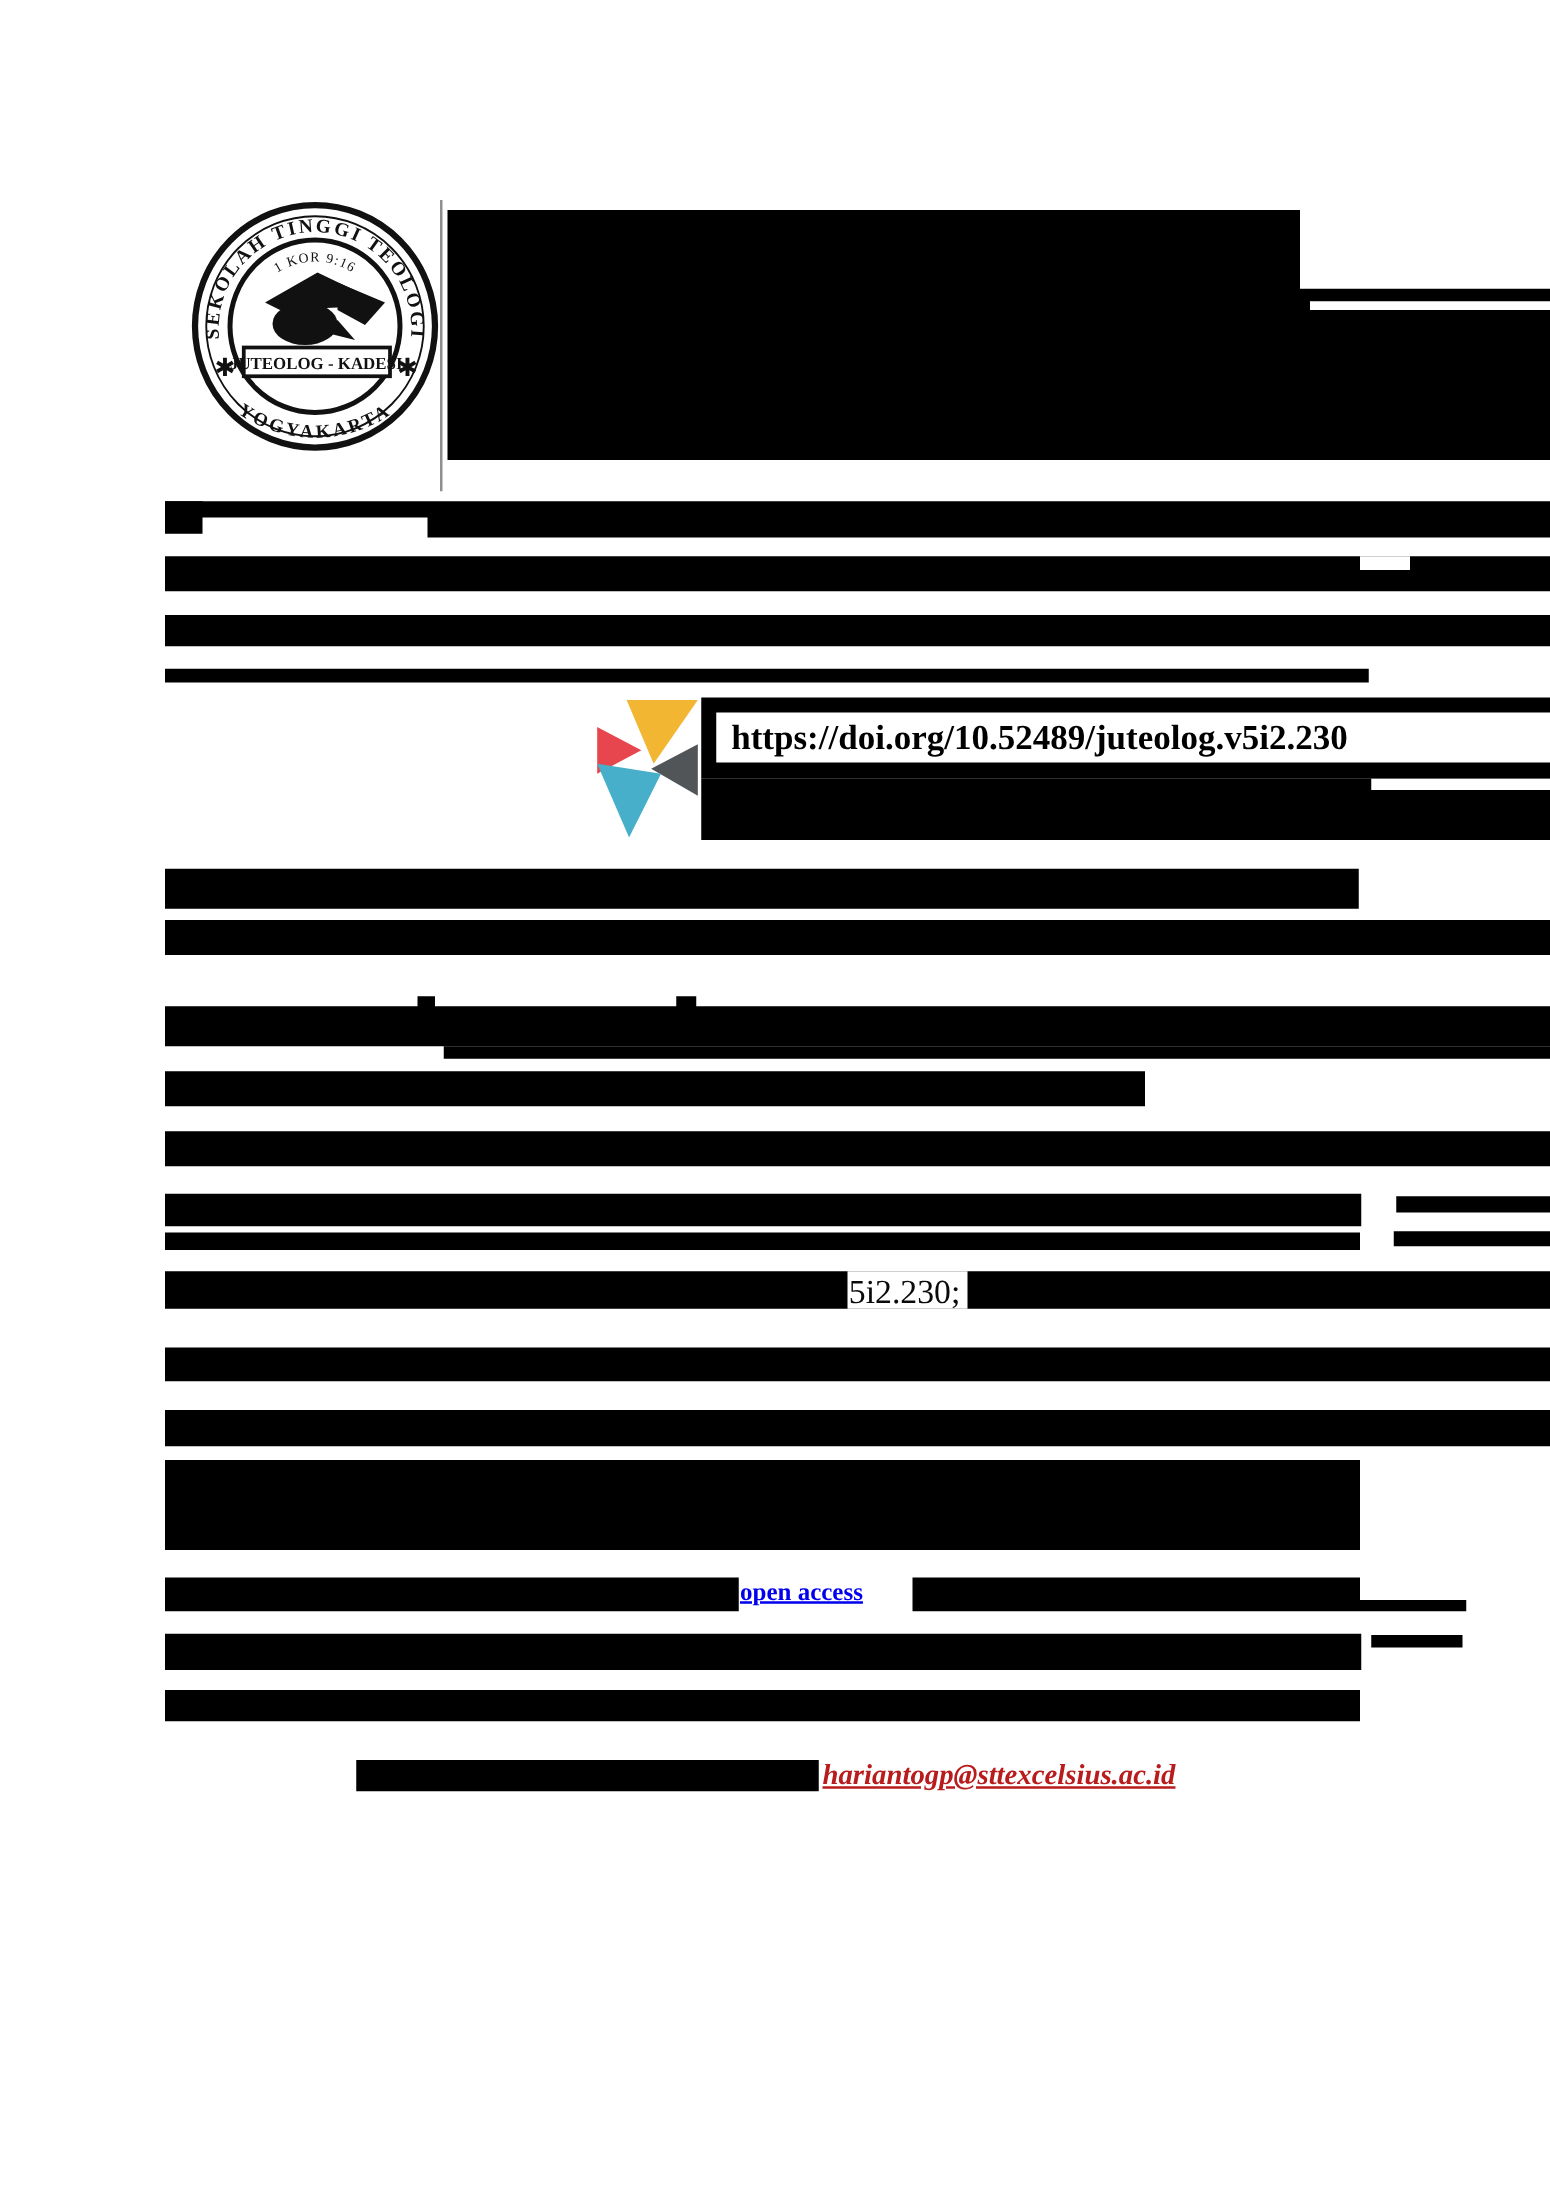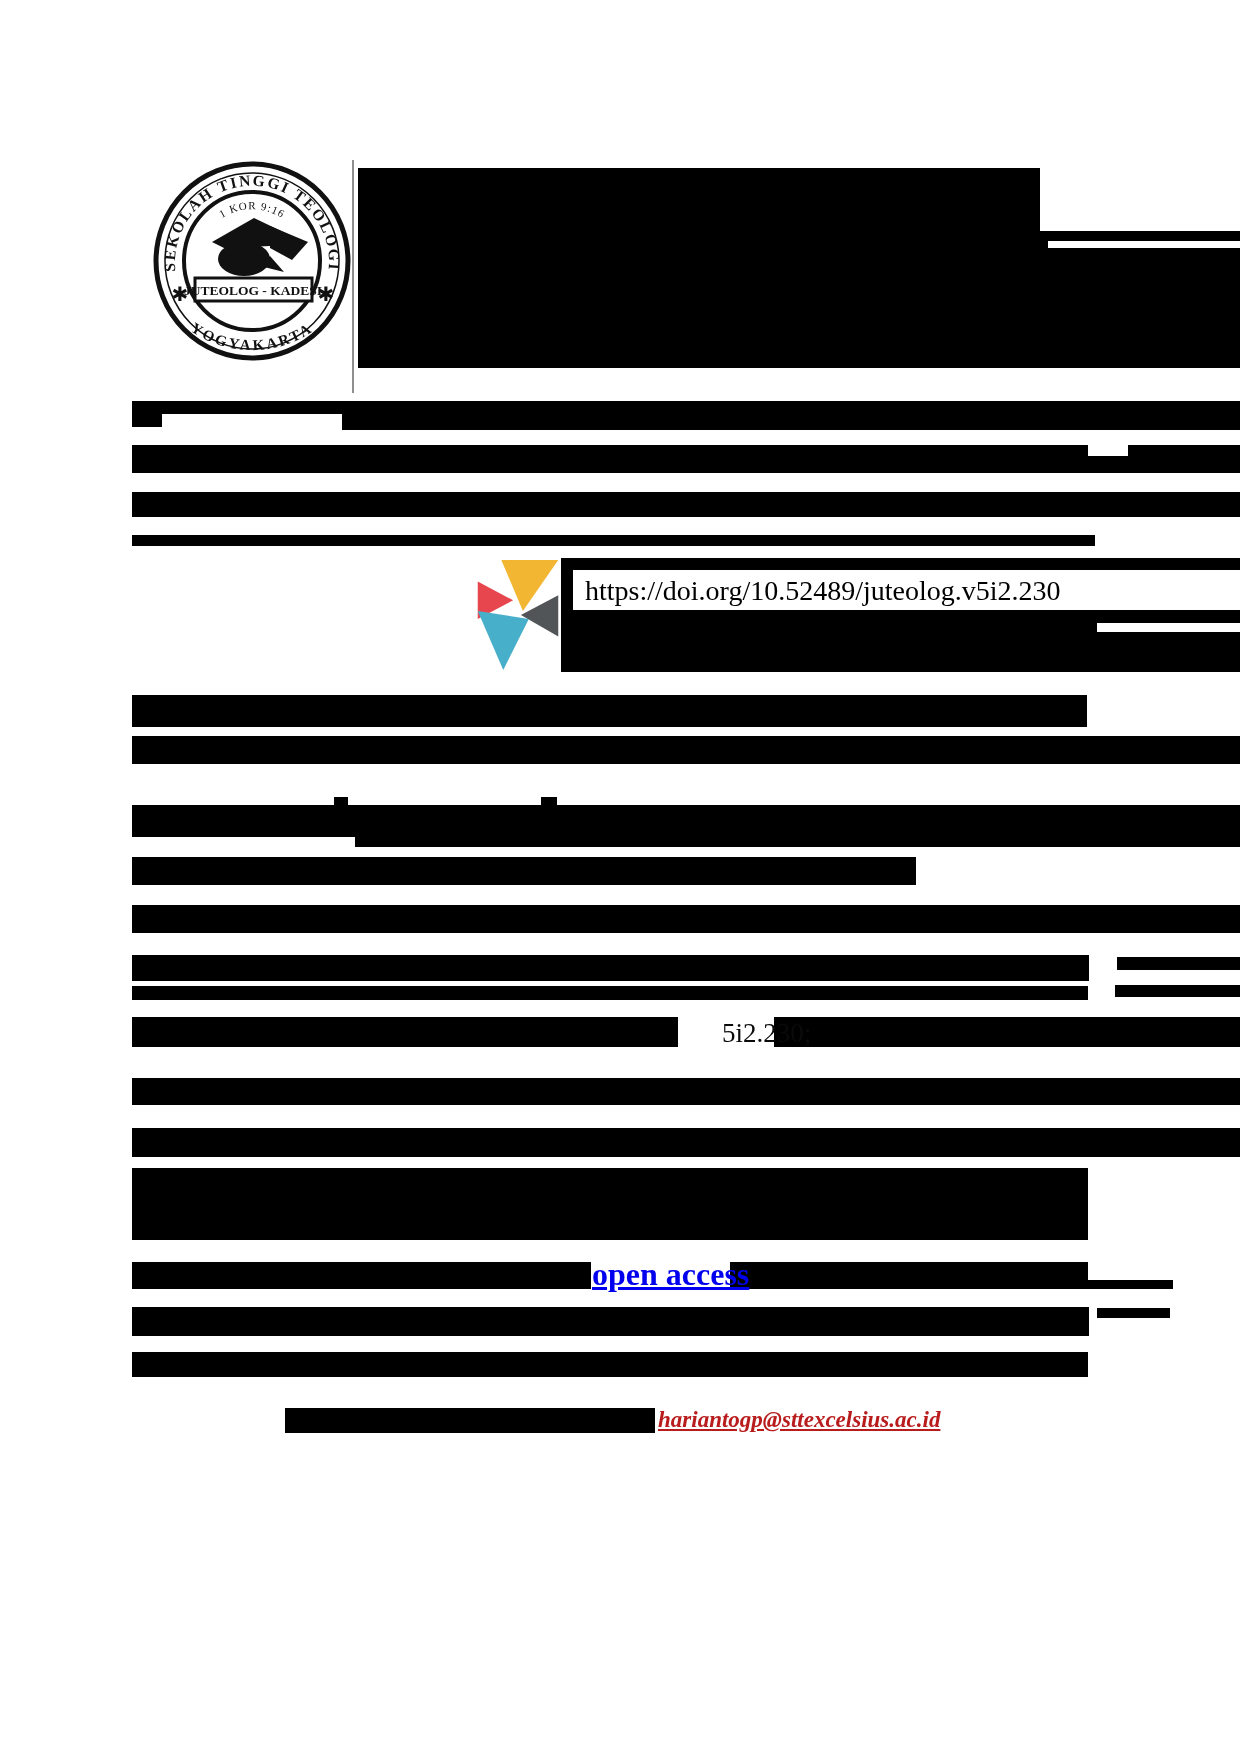"https://doi.org/10.52489/juteolog.v5i2.2" .doi-text { font-weight: normal -> bold }
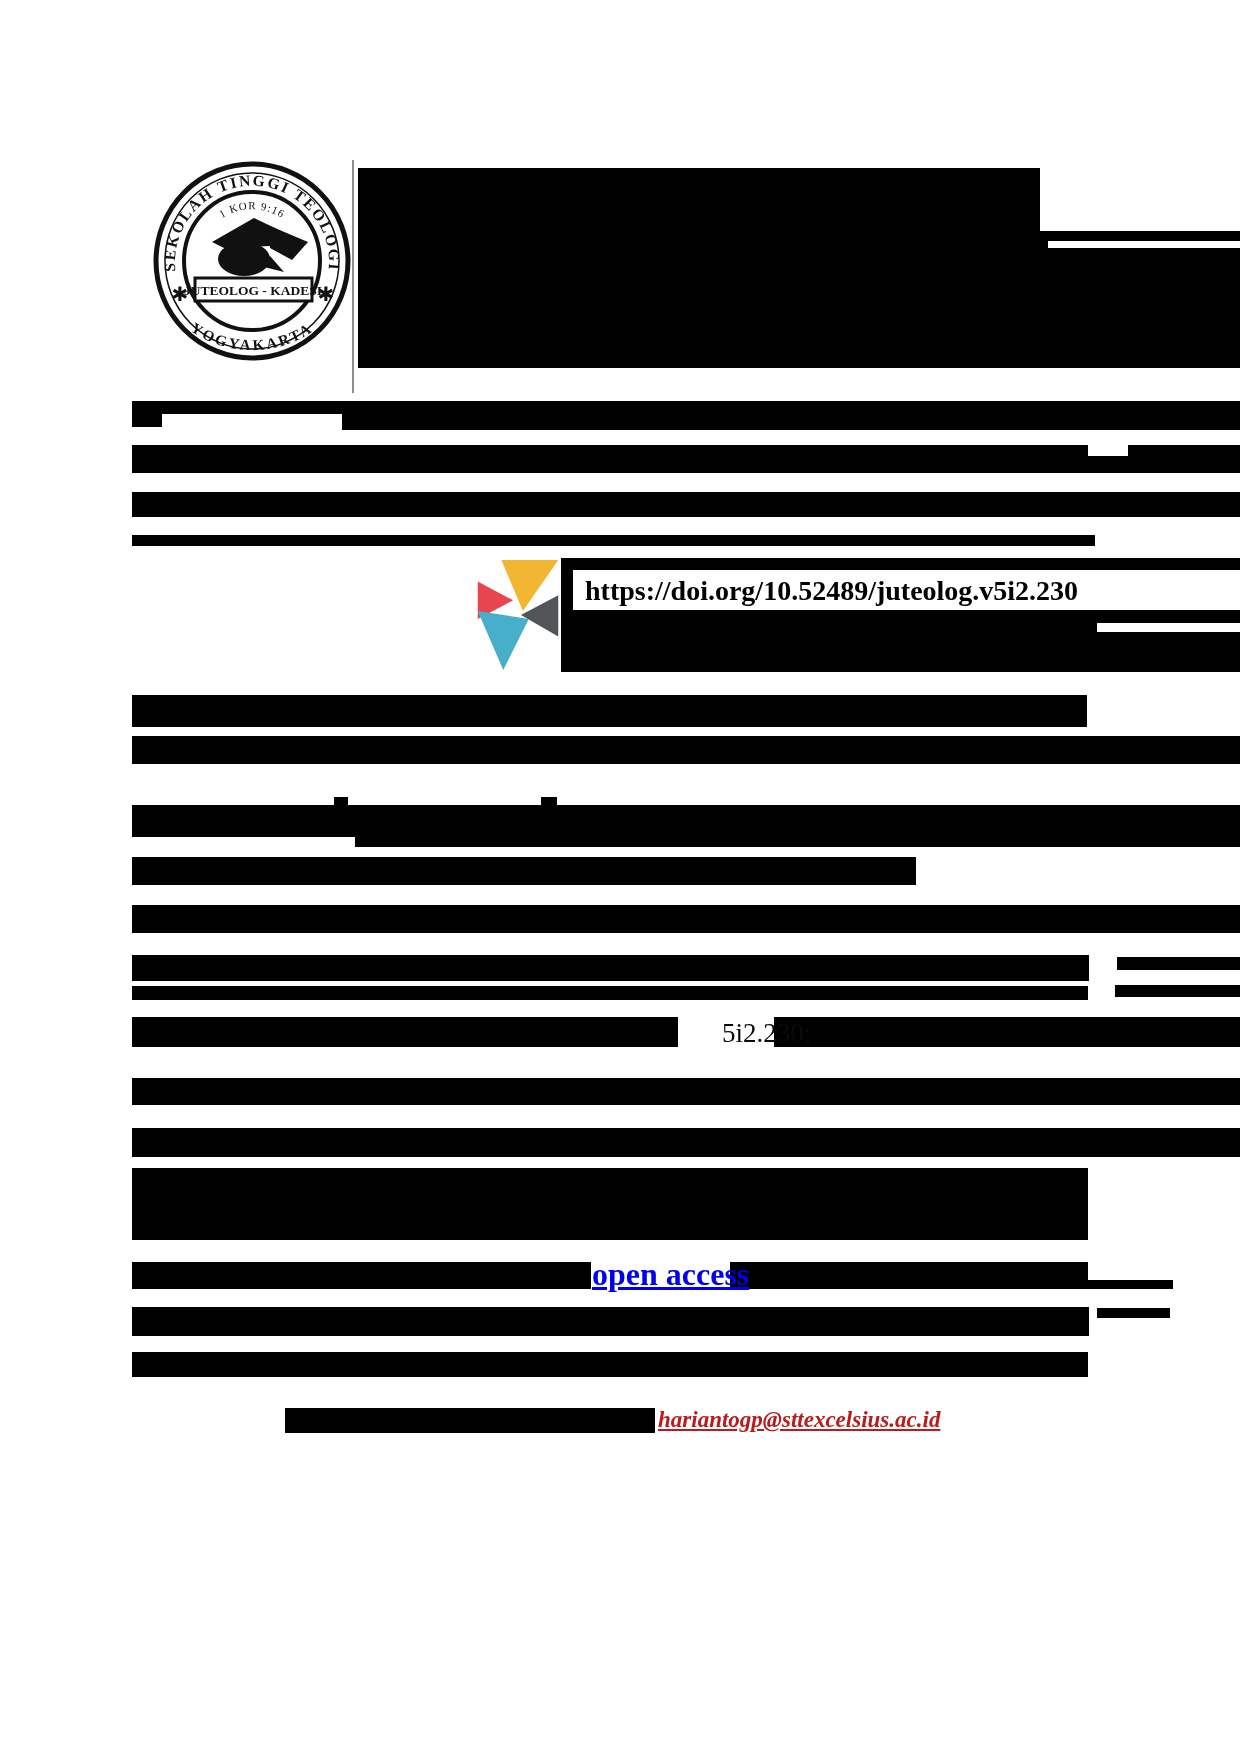"5i2.230;" .doi-fragment { margin-left: 43px -> none }
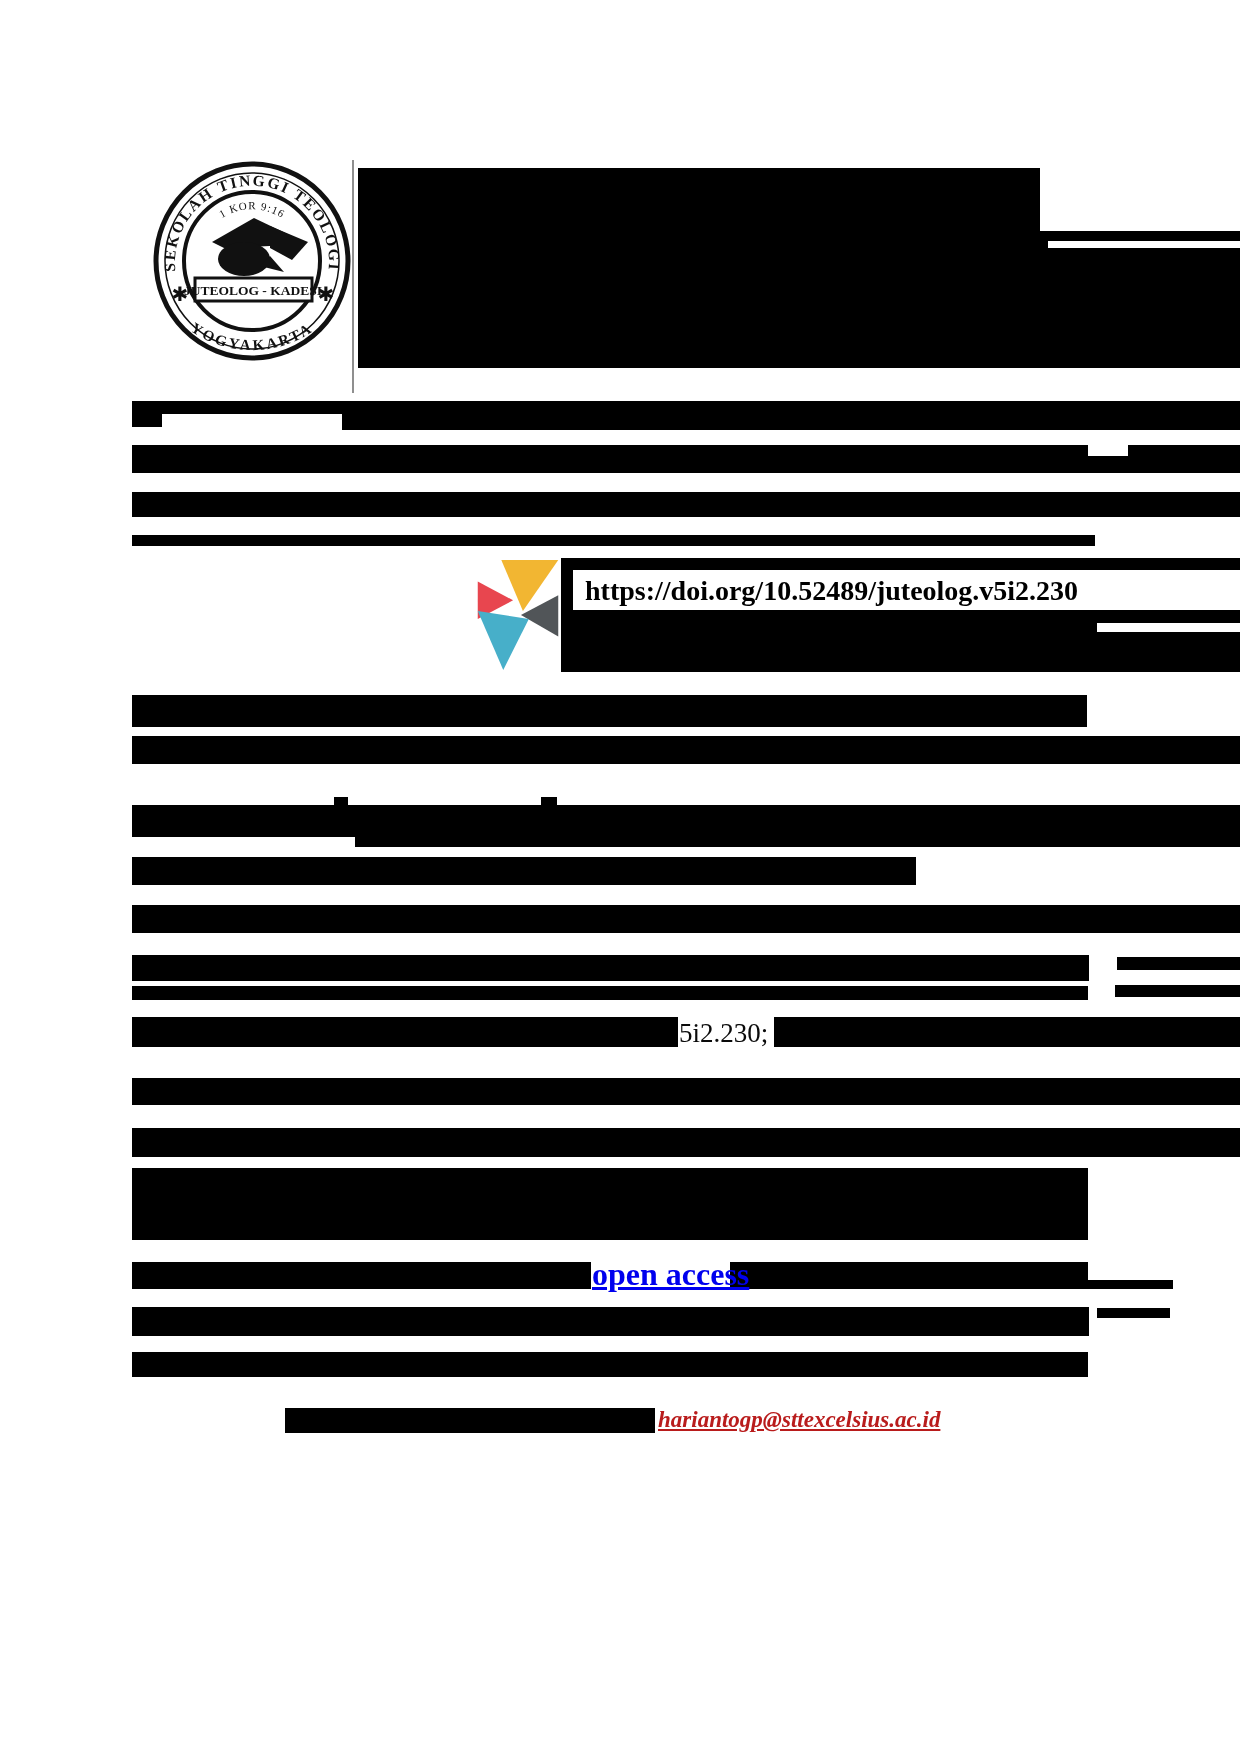"open access" .open-access-link { font-size: 32px -> 20px }
